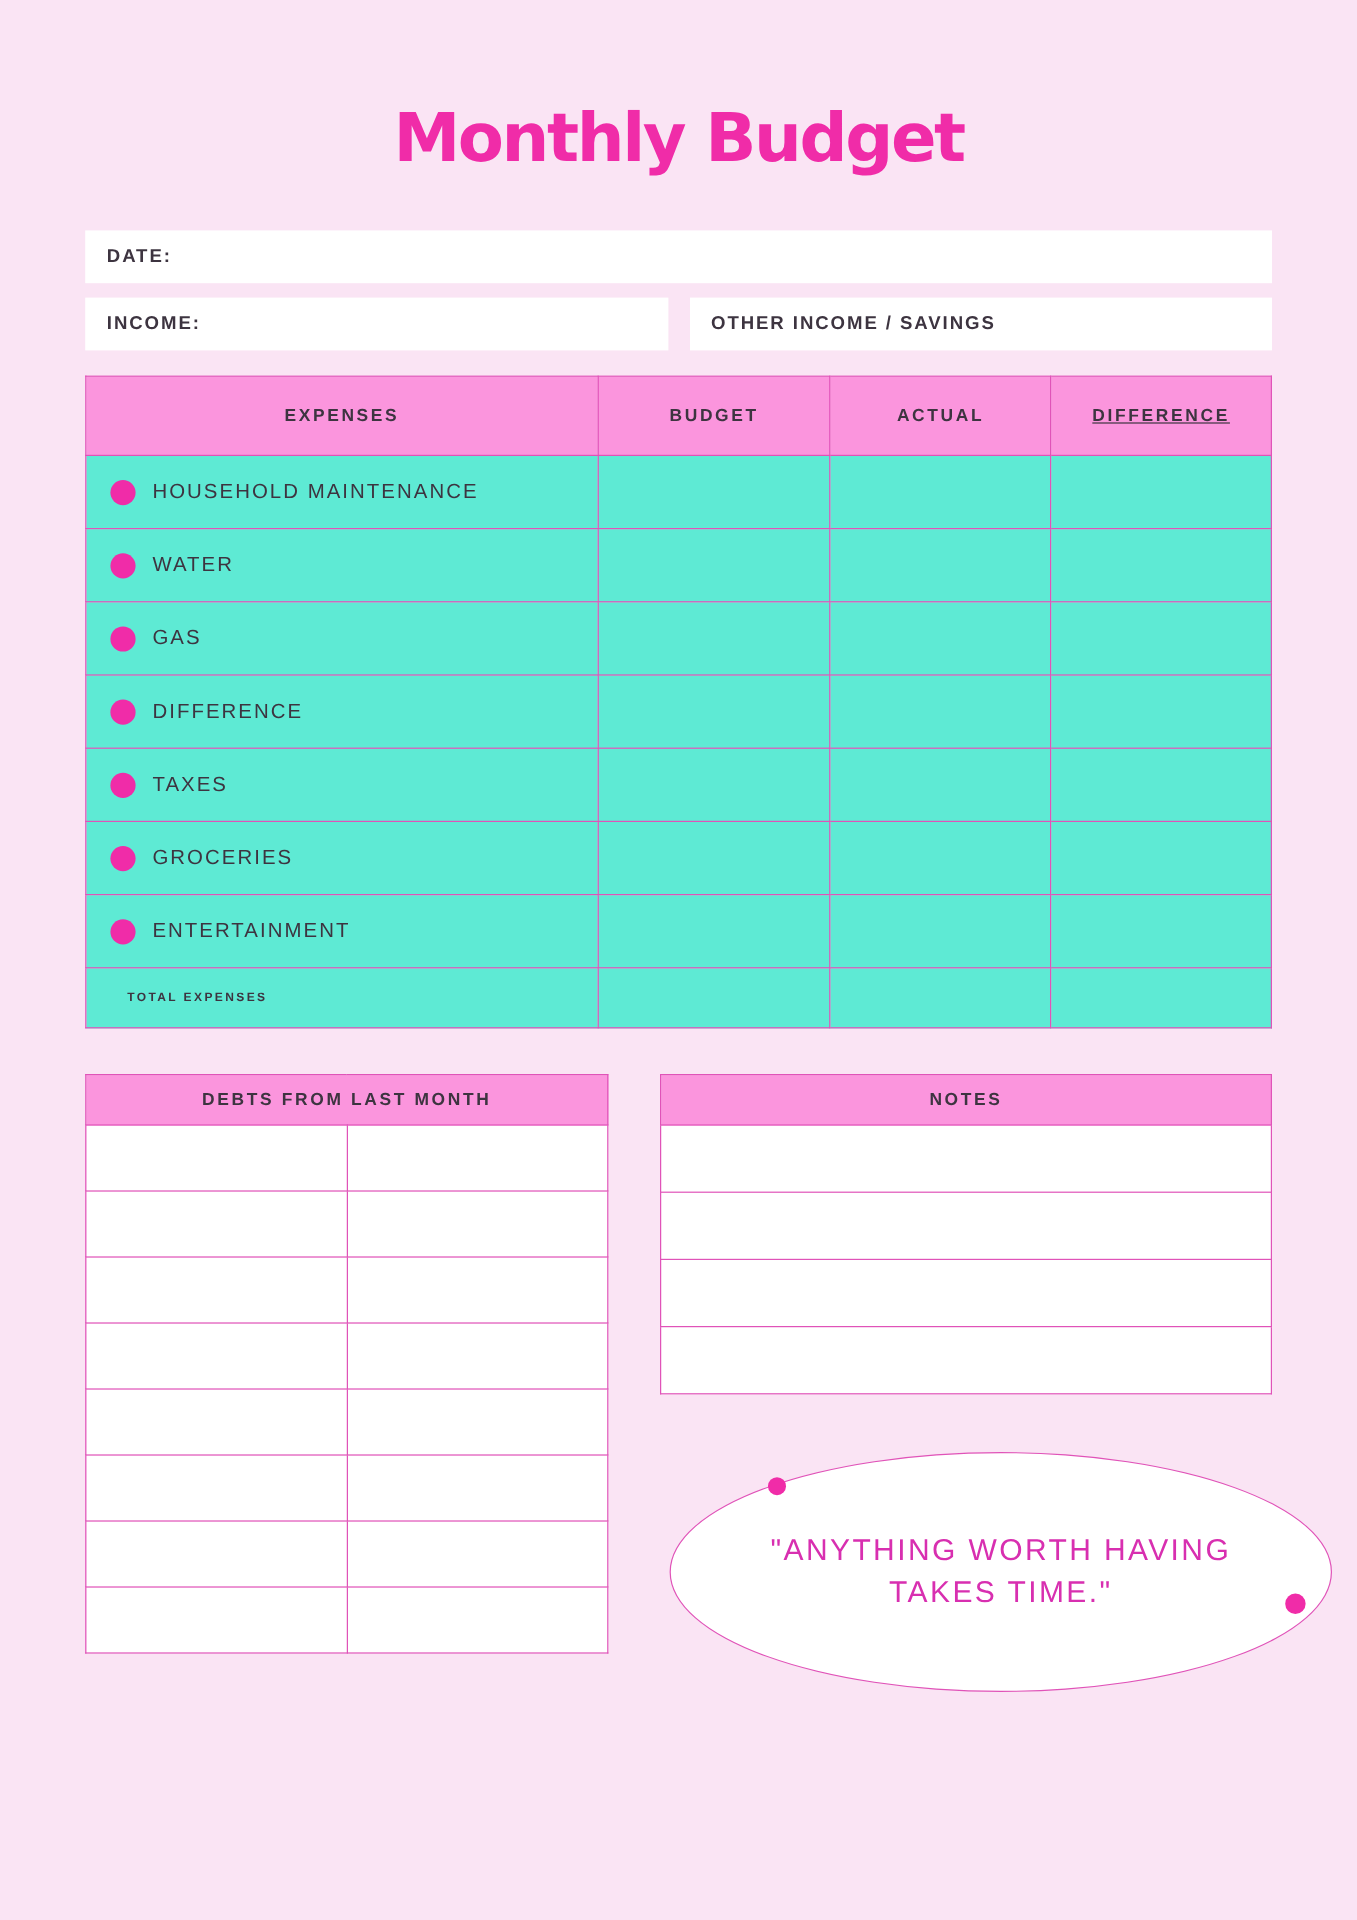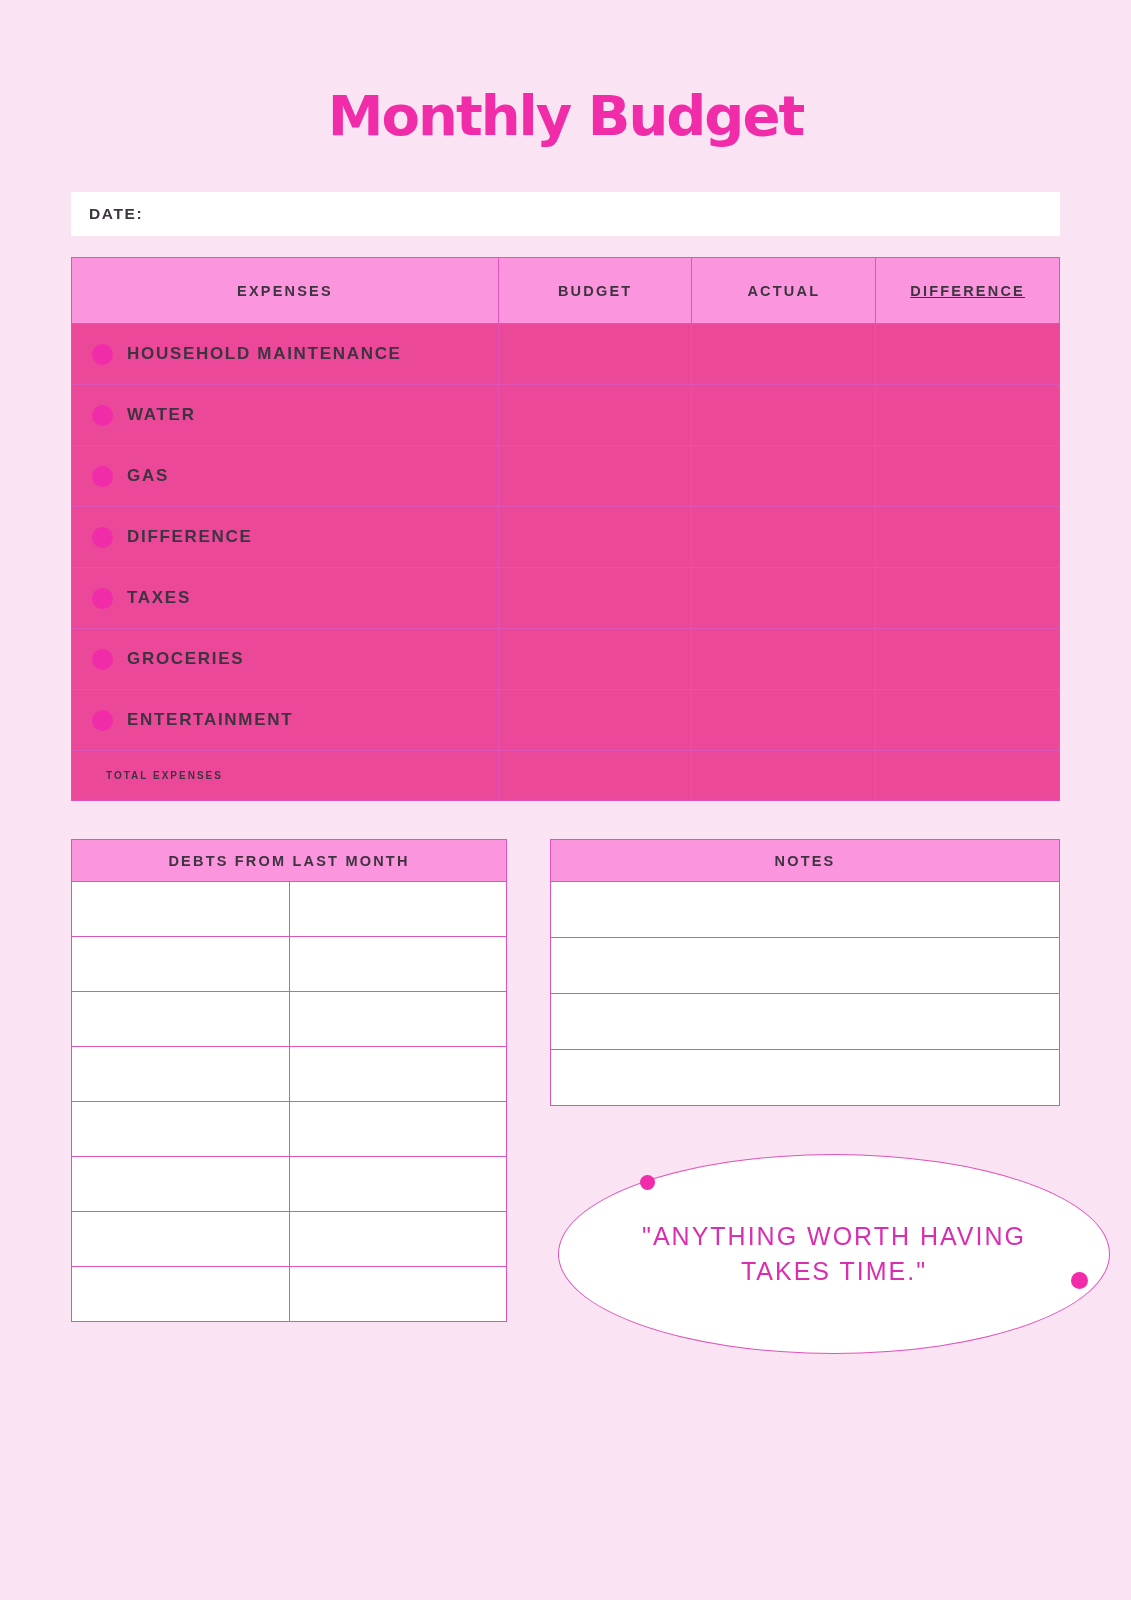"INCOME:" div.field-row { html: none -> <div> <div> <span>INCOME:</span> </div> <div> <span>OTHER INCOME / SAVINGS</span> </div> </div> }
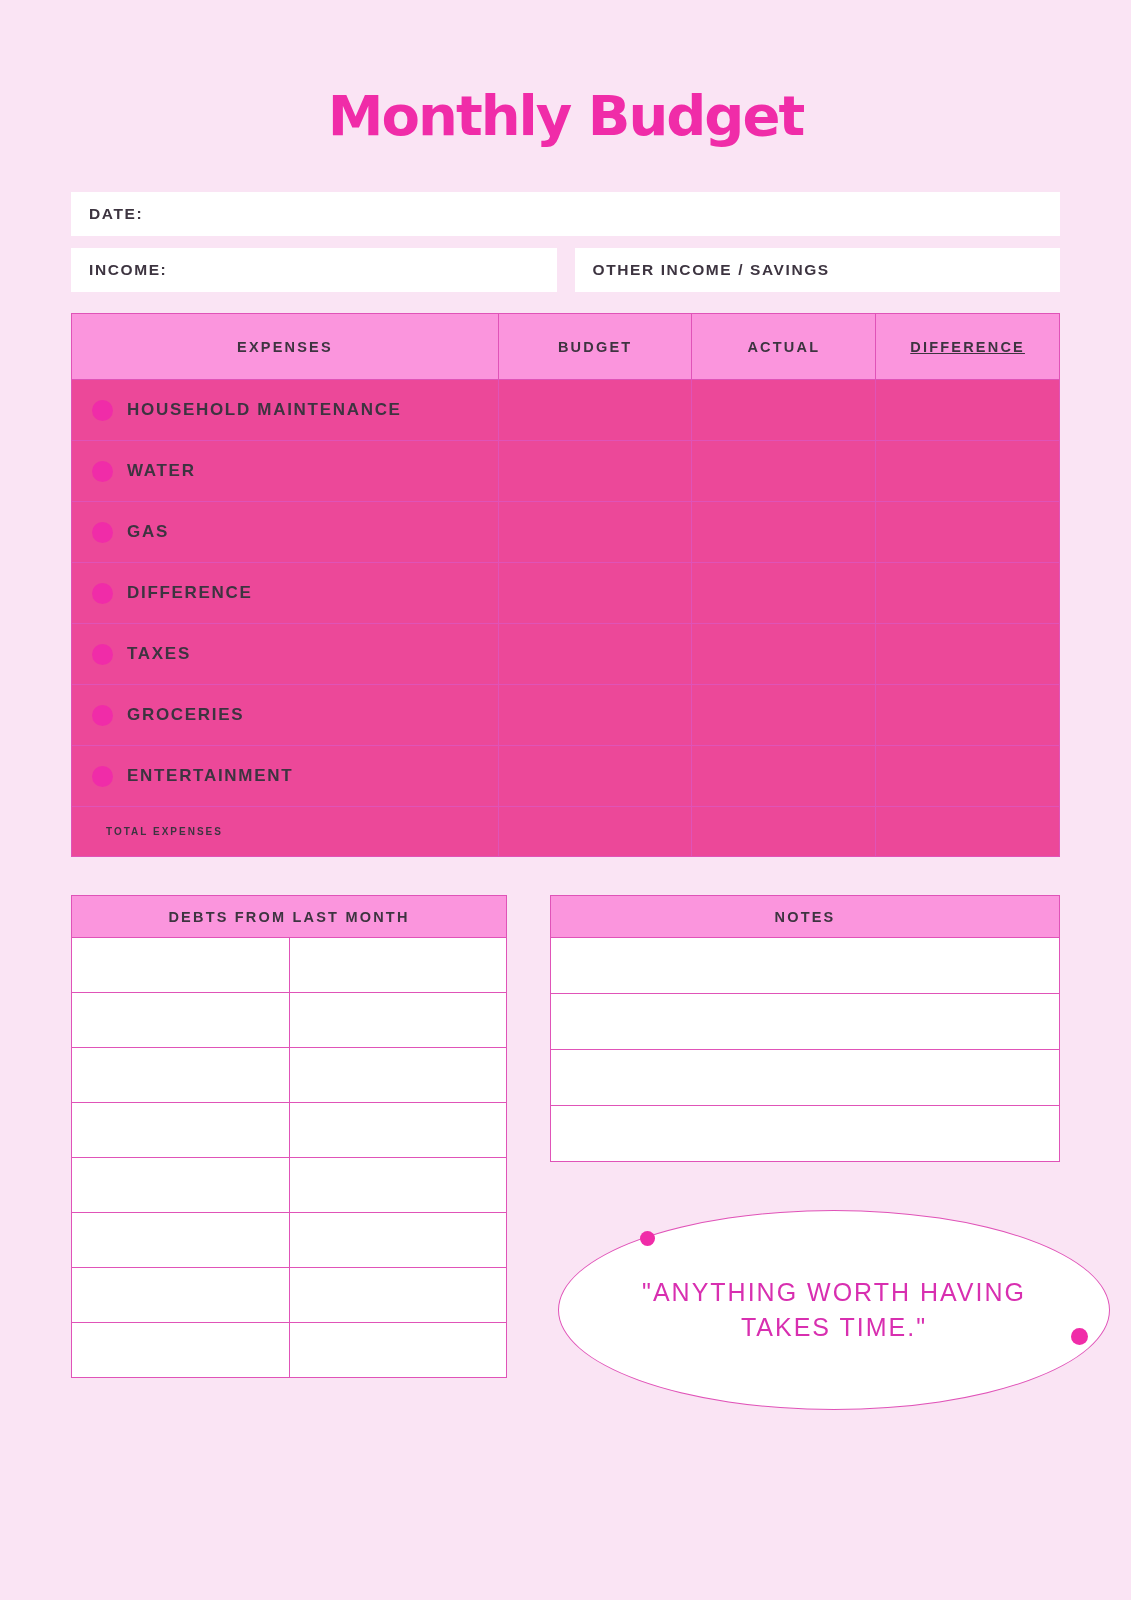"HOUSEHOLD MAINTENANCE" .expense-table th, .expense-table td { background: #ec4899 -> #5eead4; font-weight: bold -> none }
